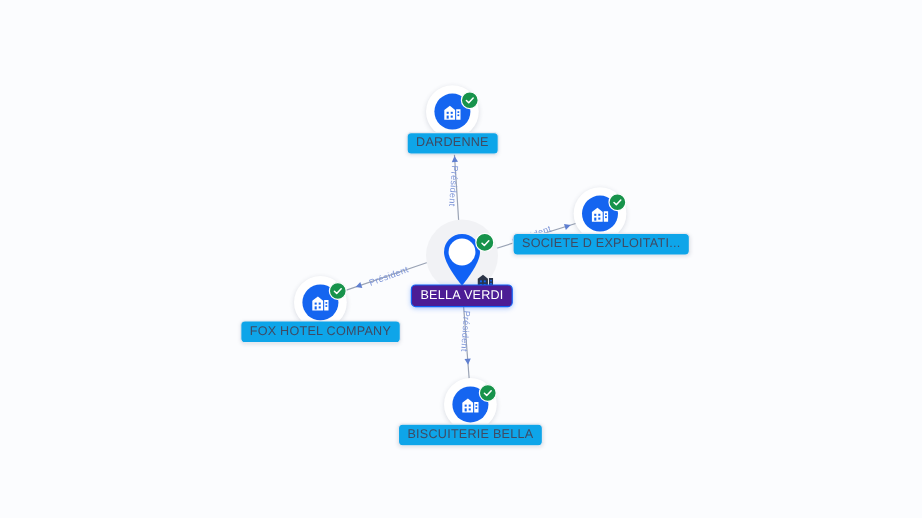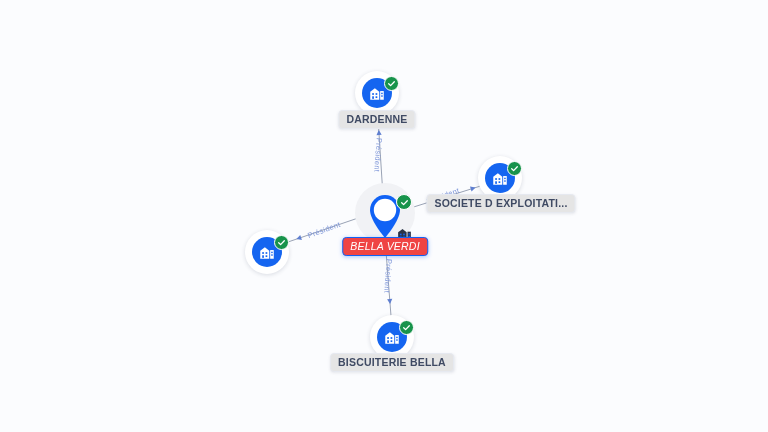"DARDENNE" .node-label { background: #e5e5e5 -> #0ea5e9; font-weight: bold -> none }
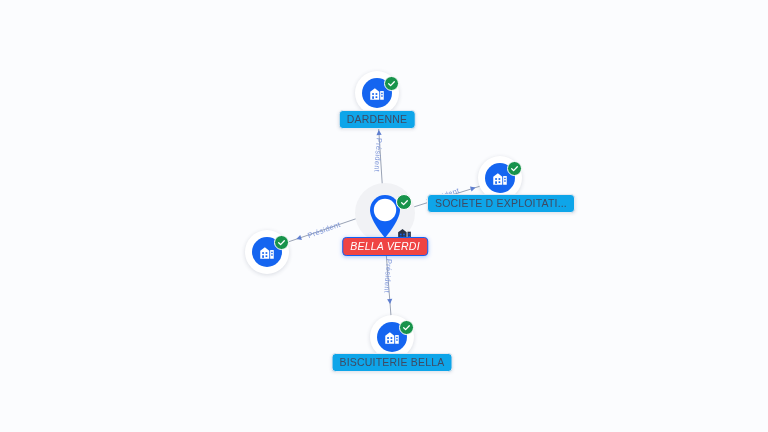"BELLA VERDI" .node-label.selected { background: #ef4444 -> #4c1d95; font-style: italic -> none }
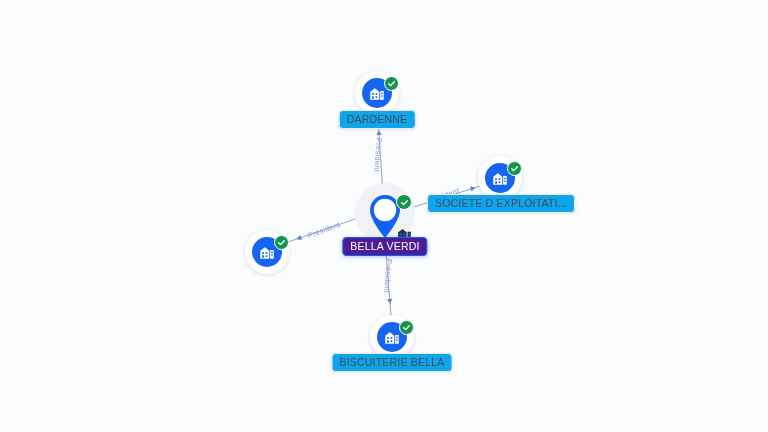"FOX HOTEL COMPANY" div.node-label { html: none -> <div>FOX HOTEL COMPANY</div> }
